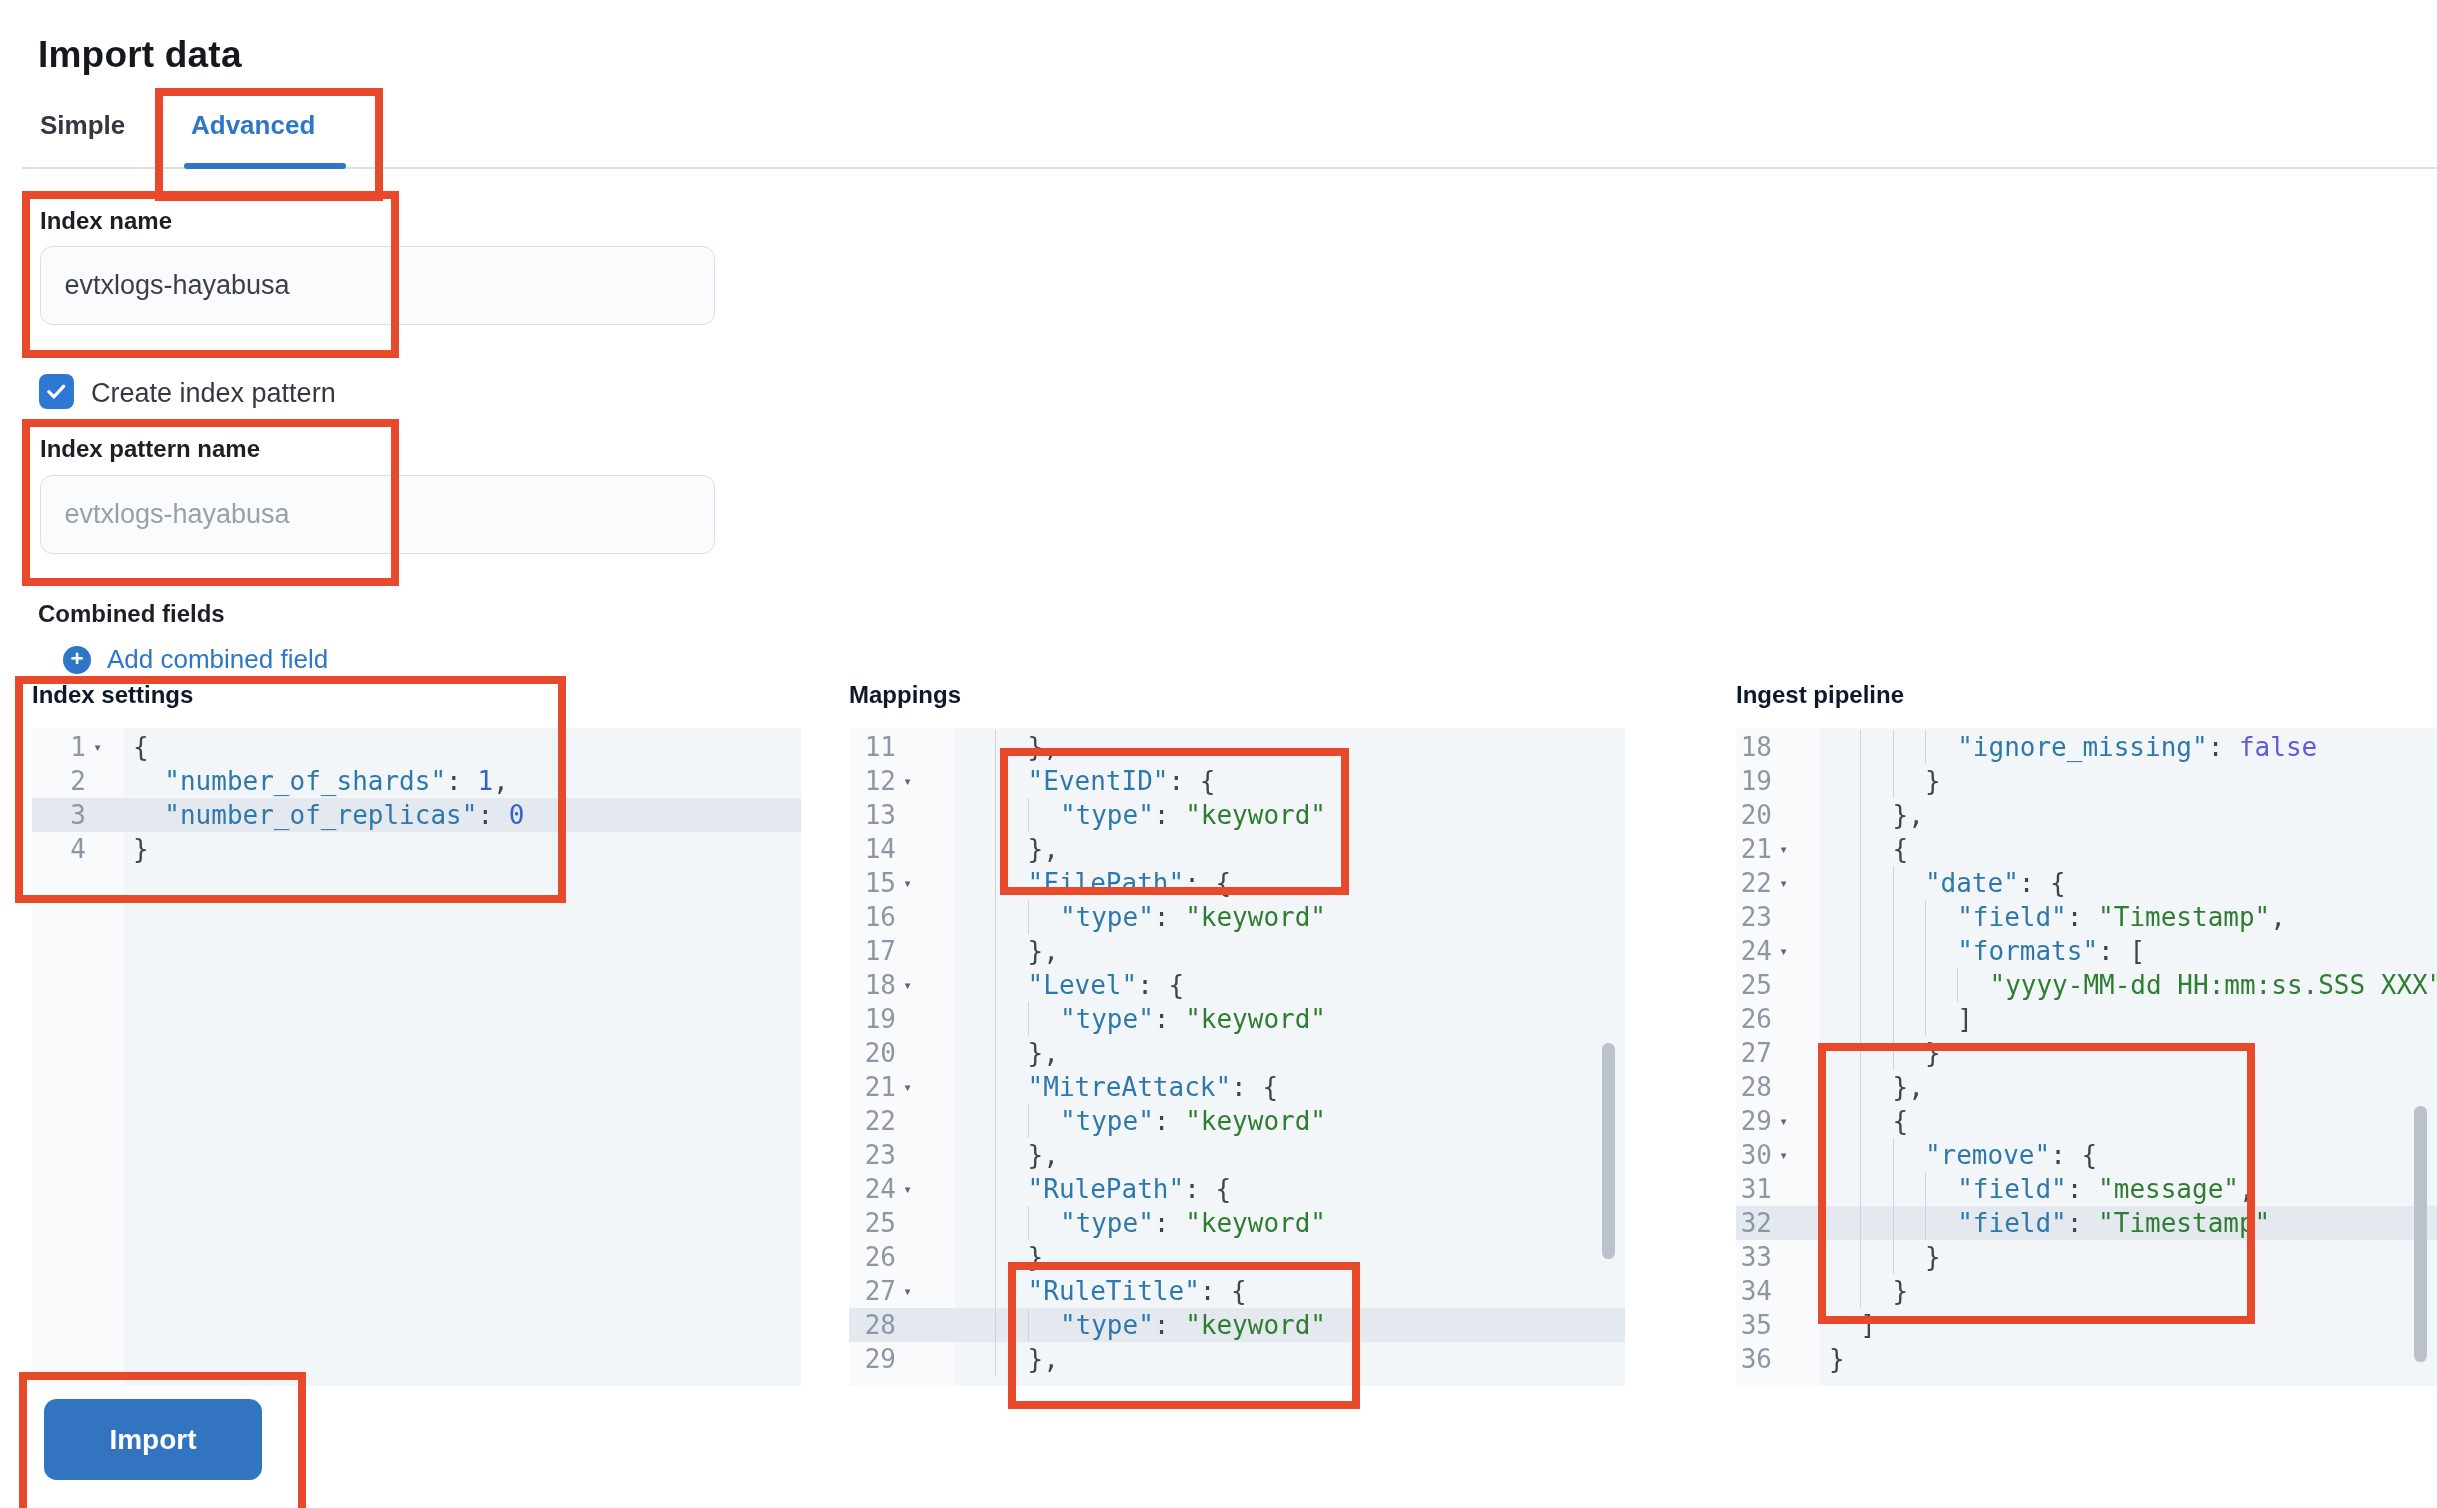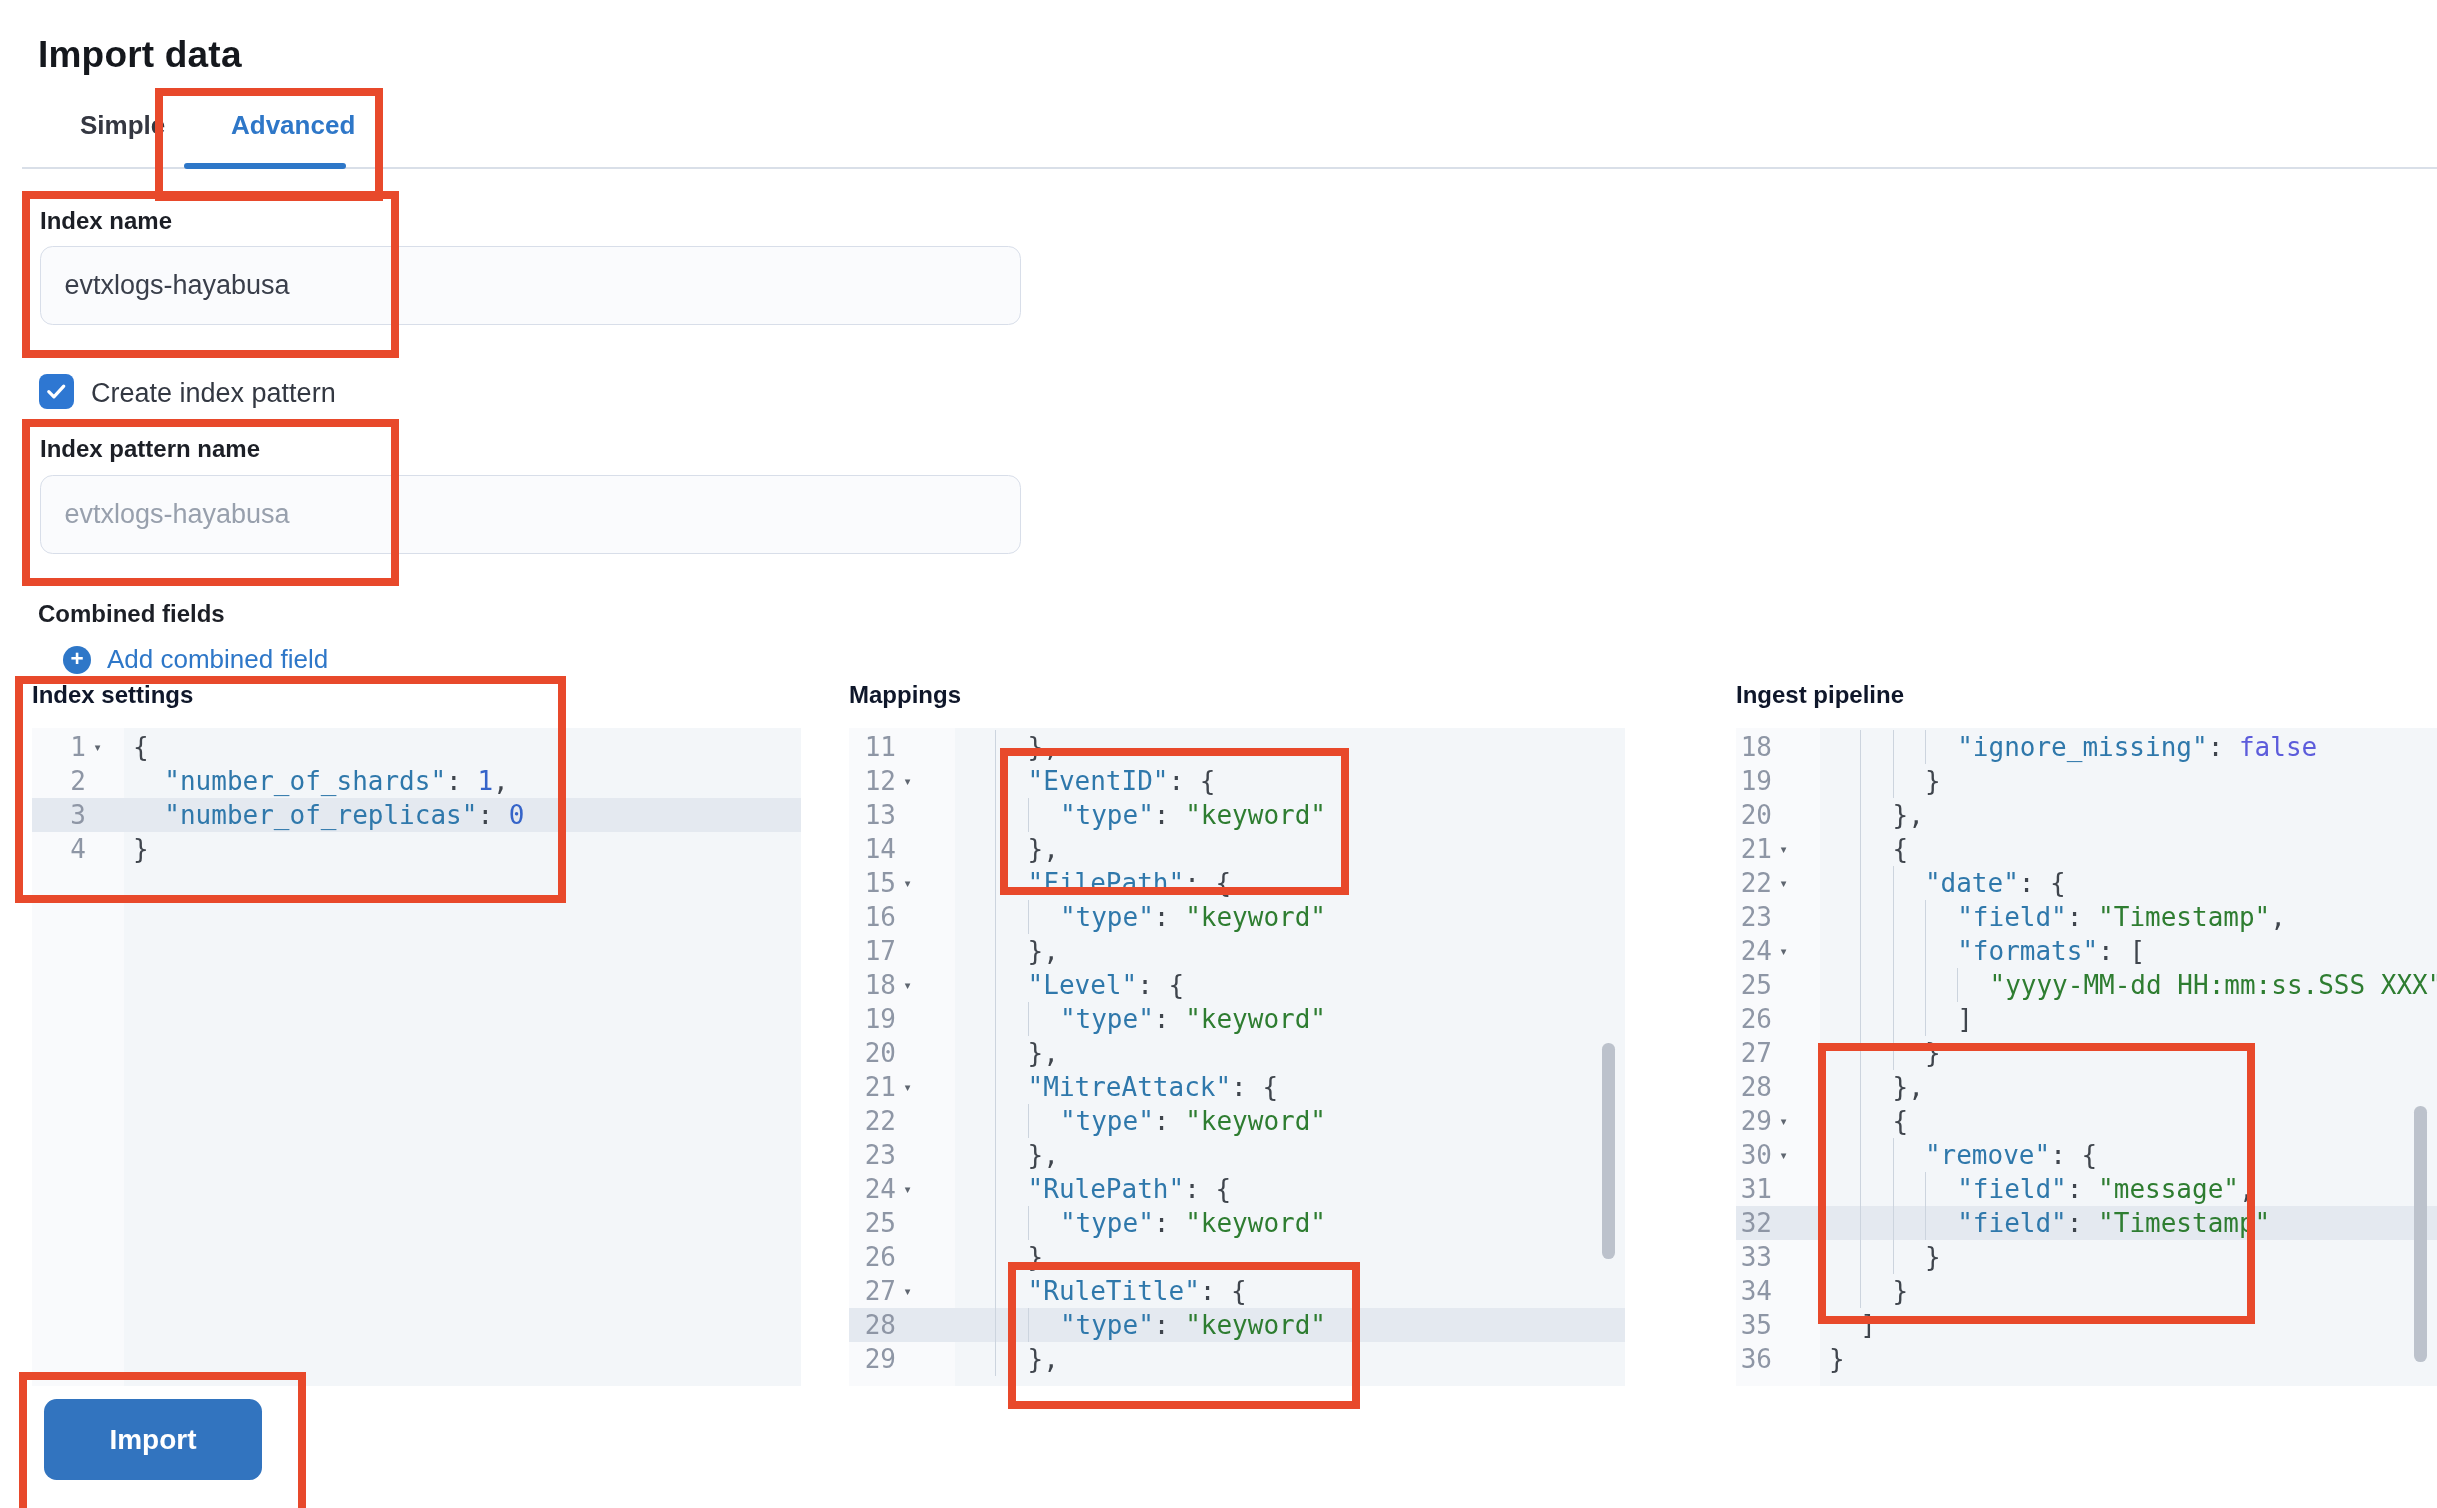"Simple" .tab { margin-left: 40px -> none }
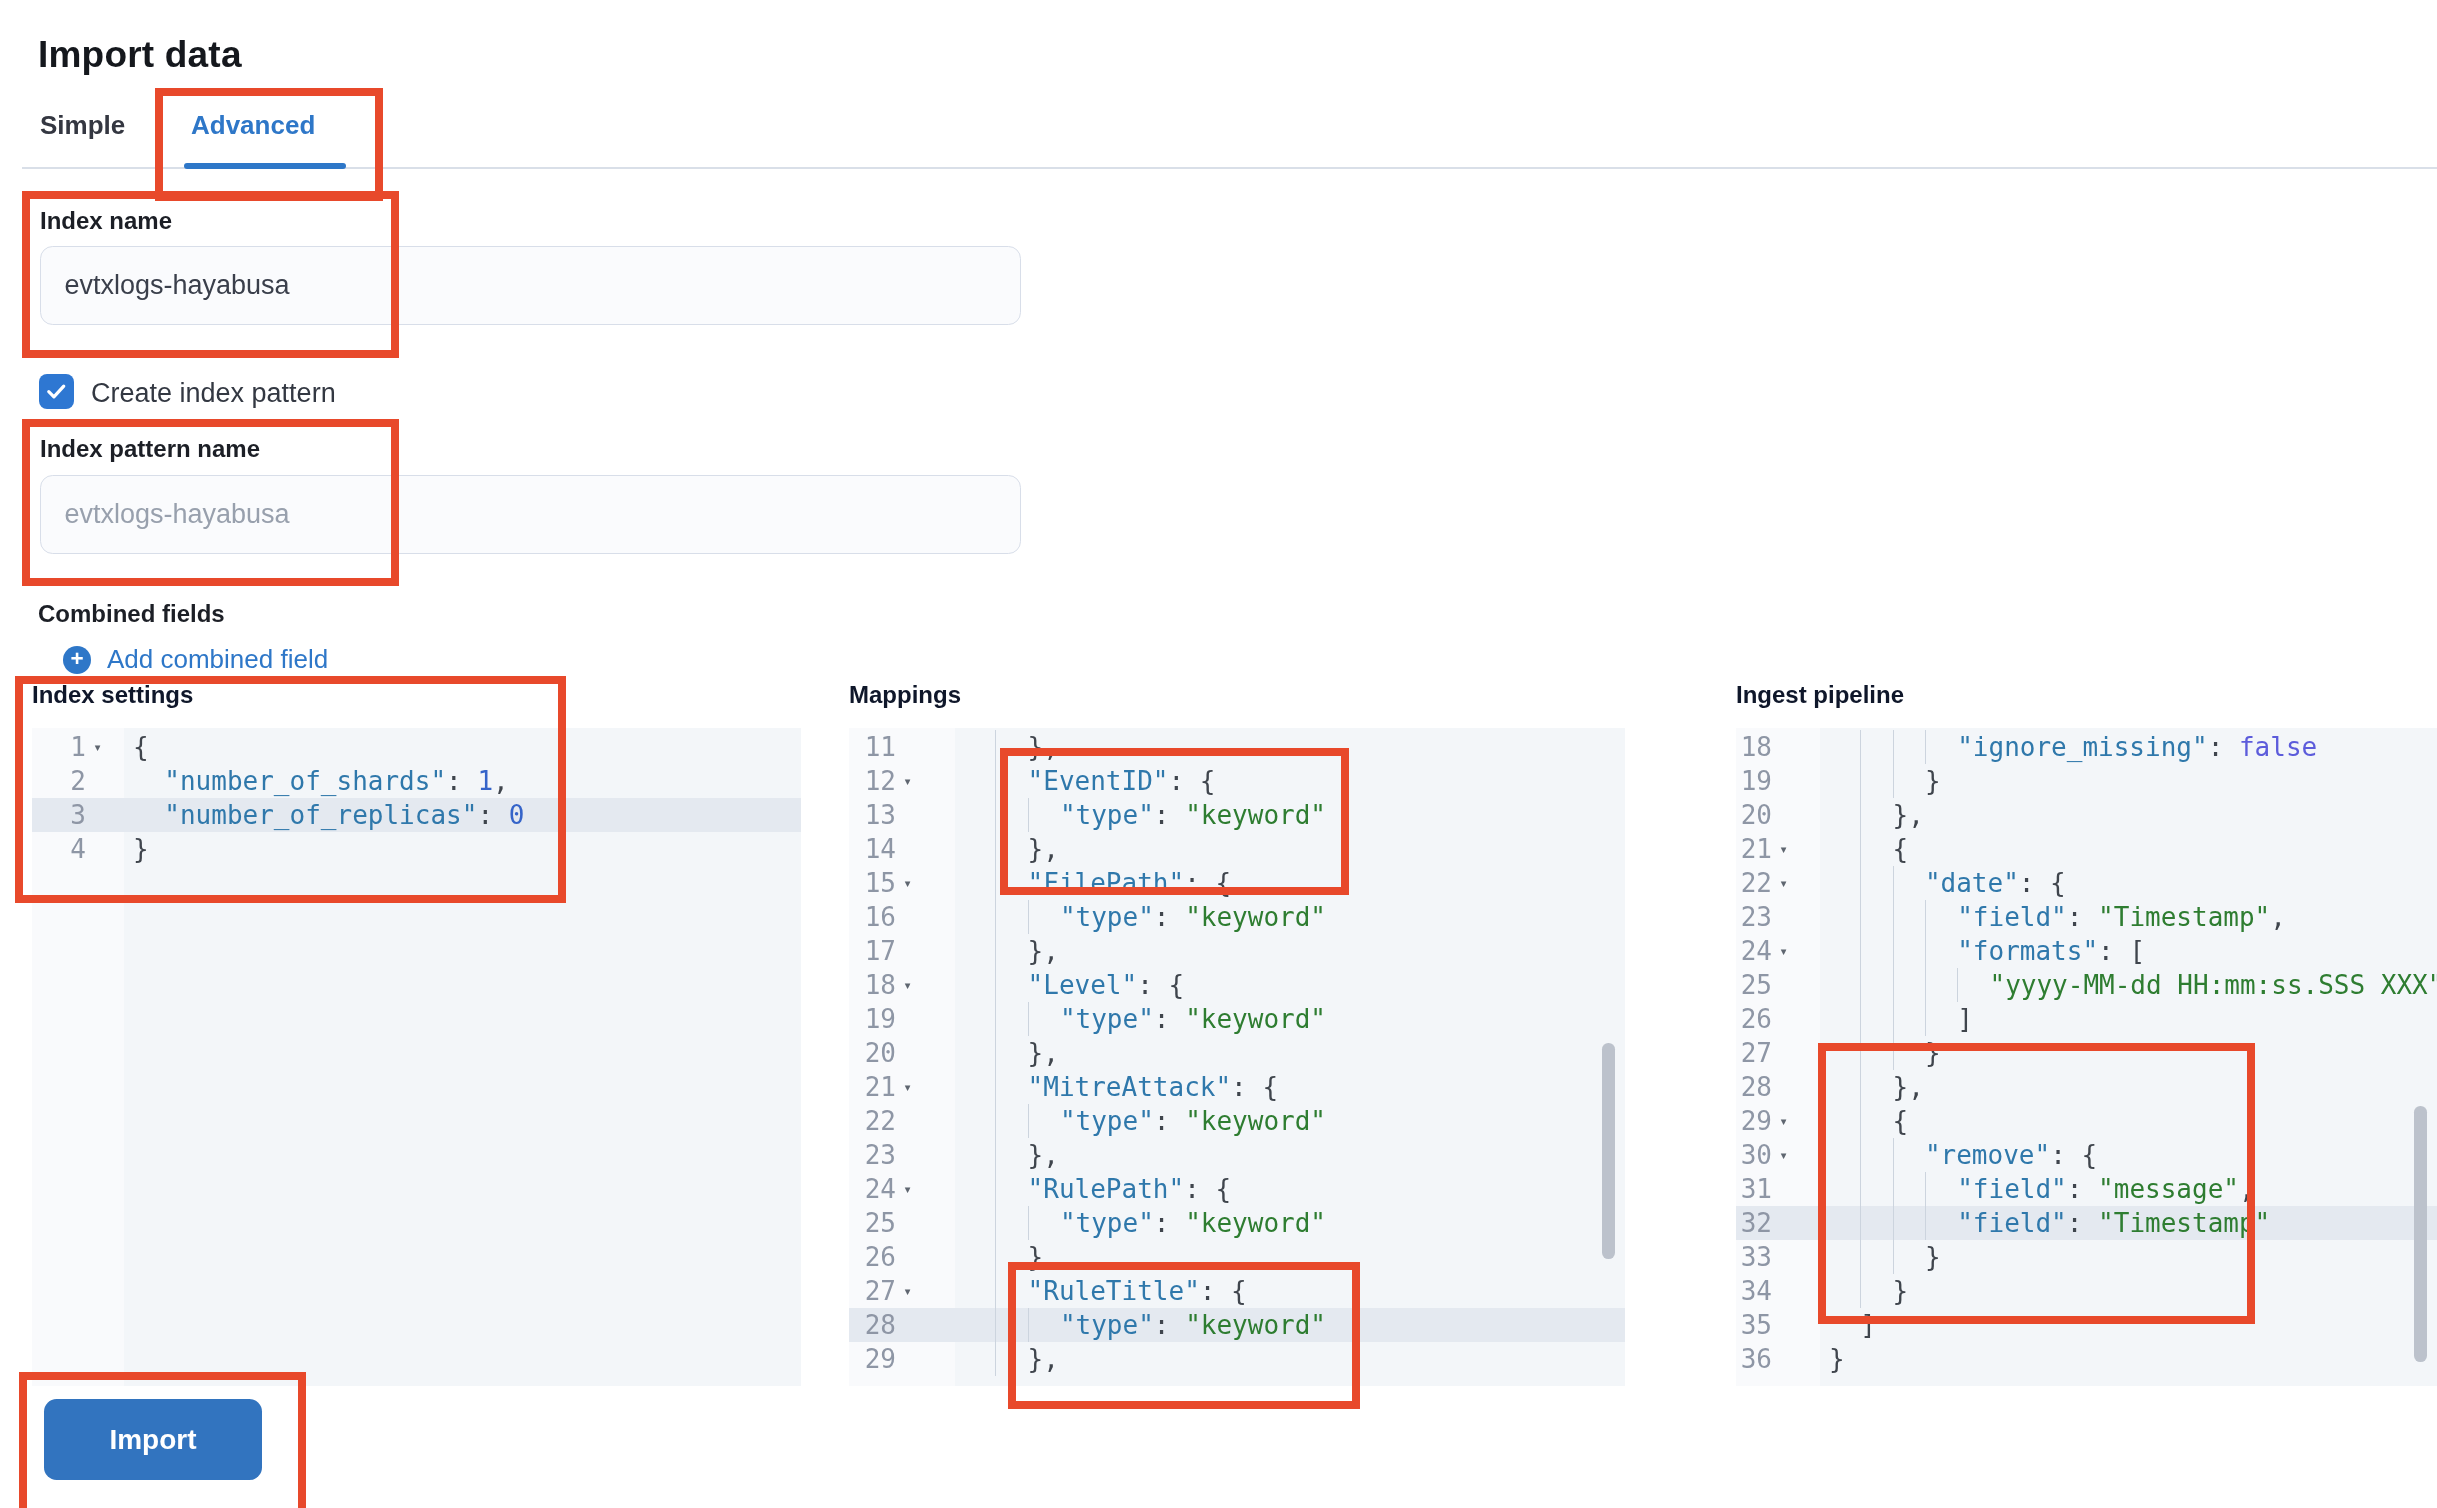"evtxlogs-hayabusa" .text-input { width: 981px -> 675px }
